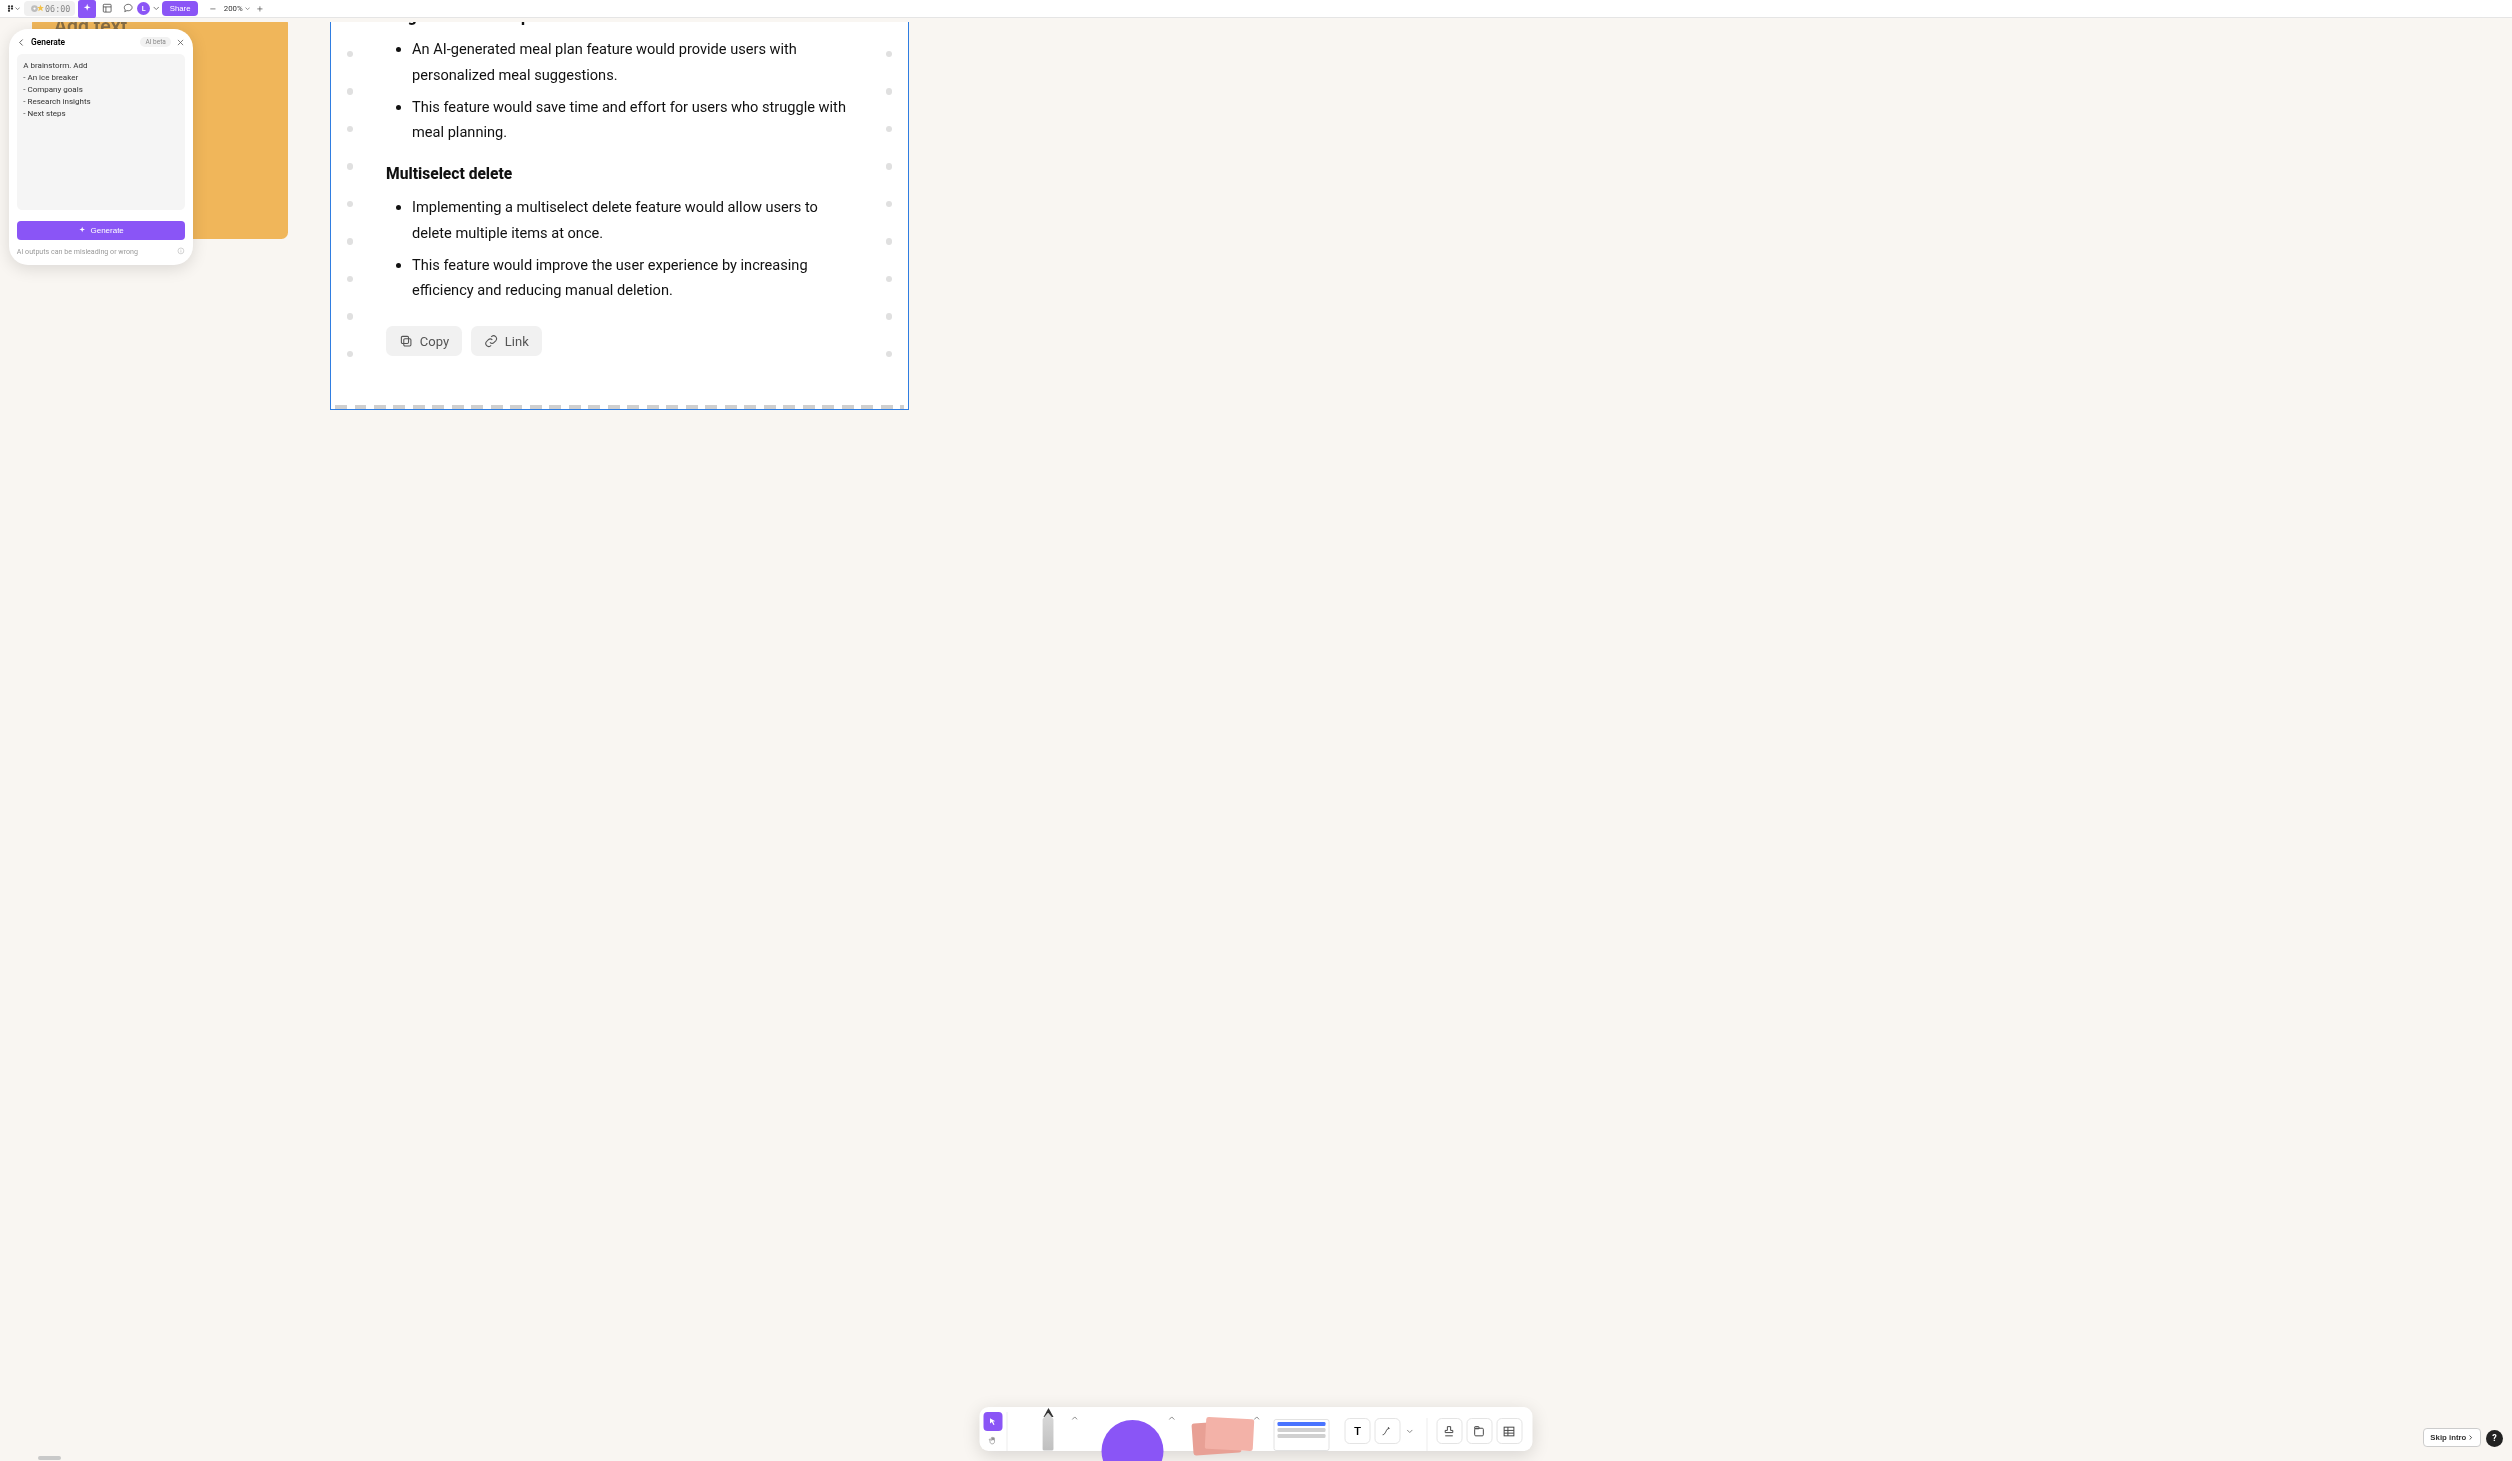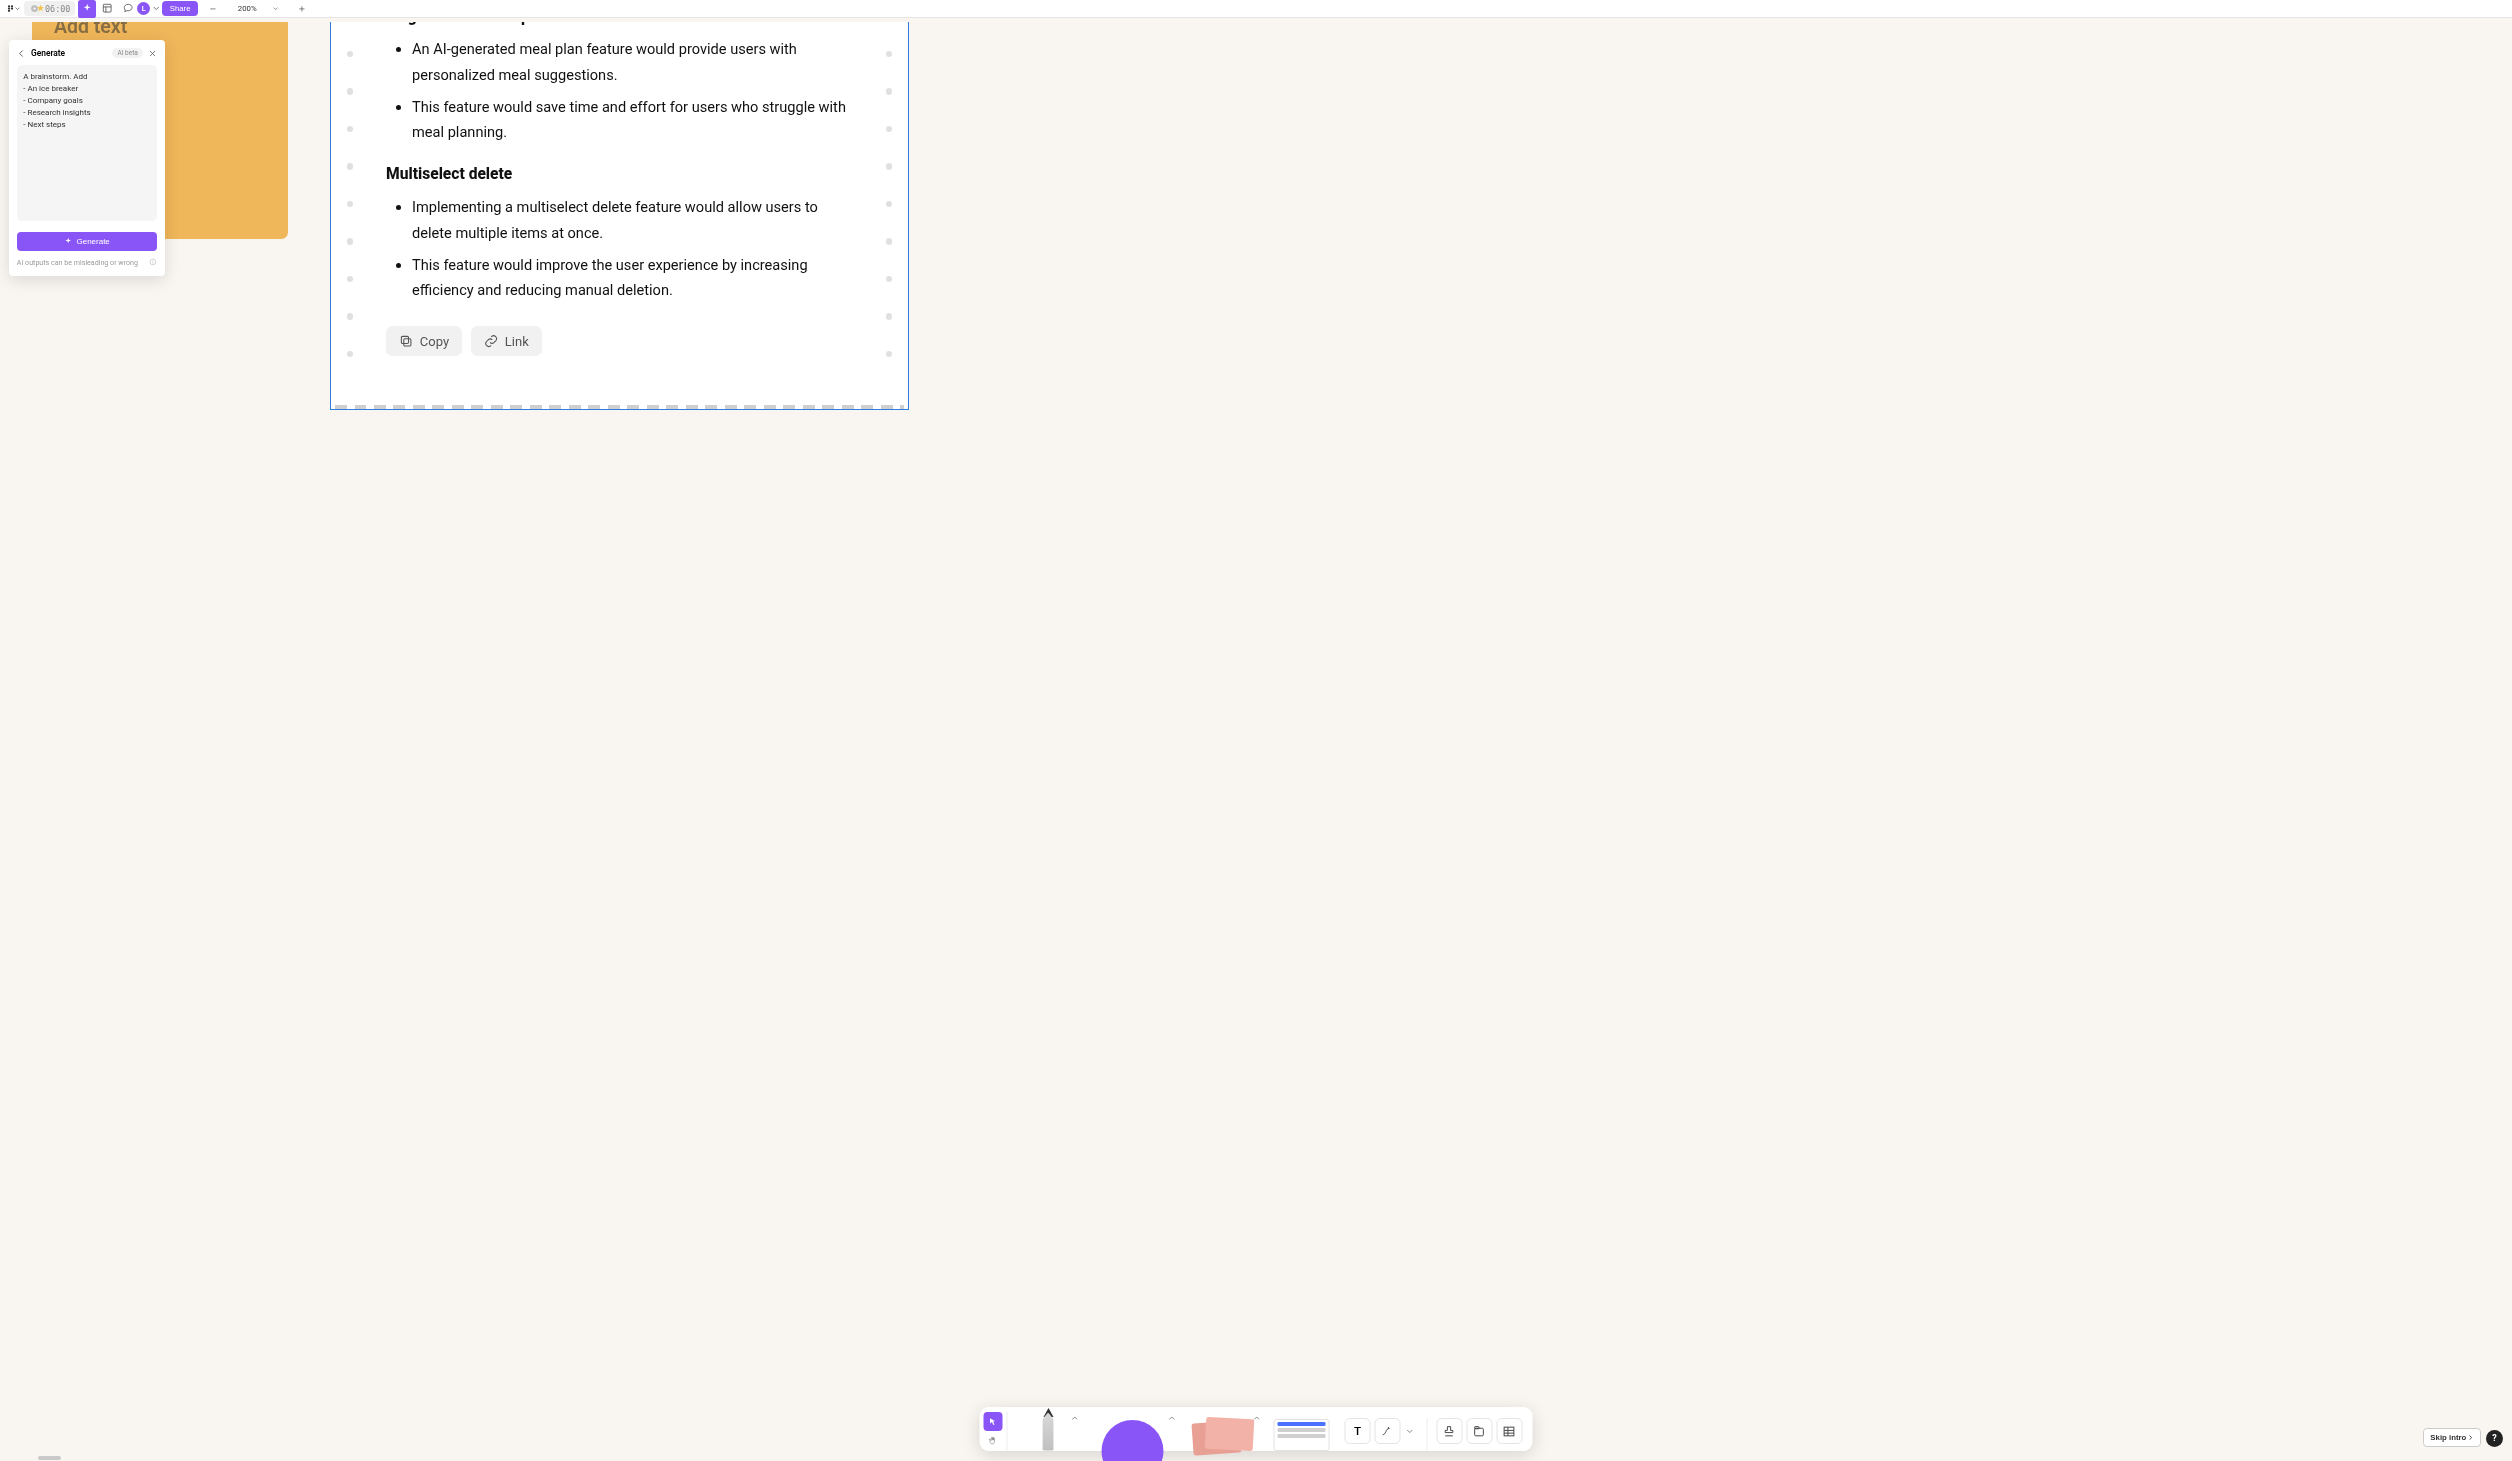"200%" .zoom-group { gap: 15px -> 1px }
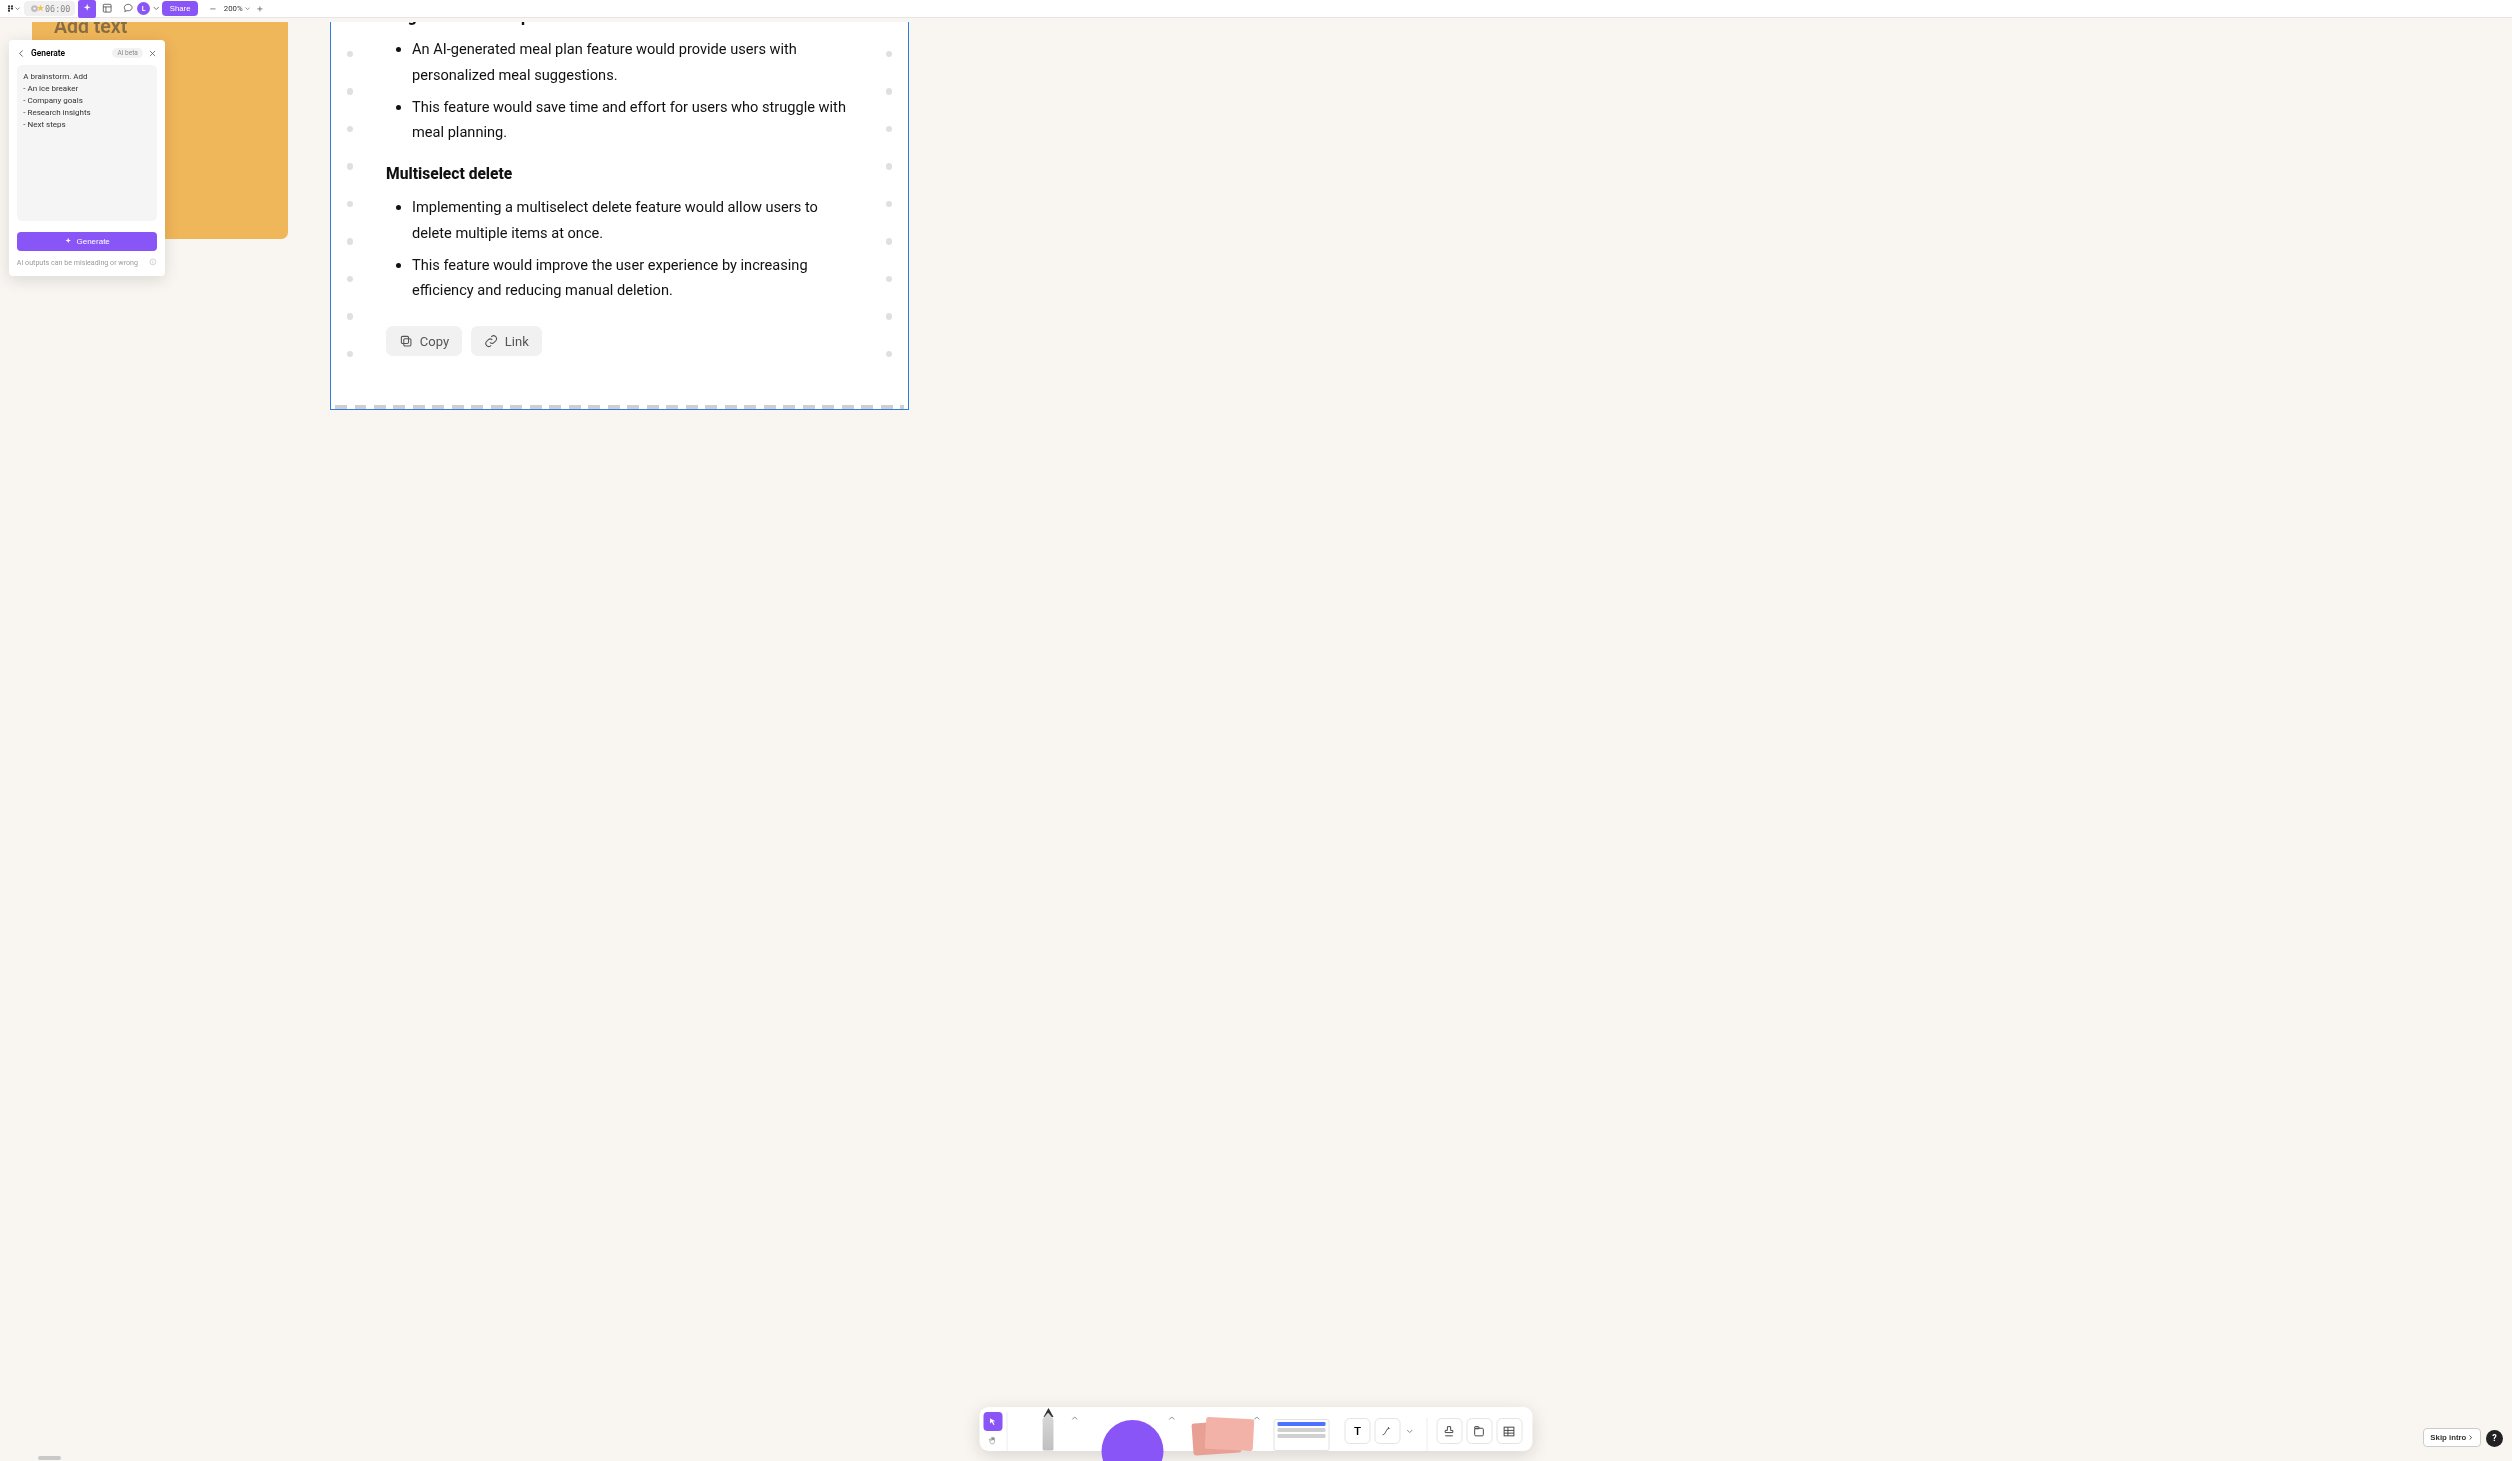"Generate" .gen-panel { border-radius: 4px -> 19px; top: 18px -> 7px; width: 156px -> 184px }
